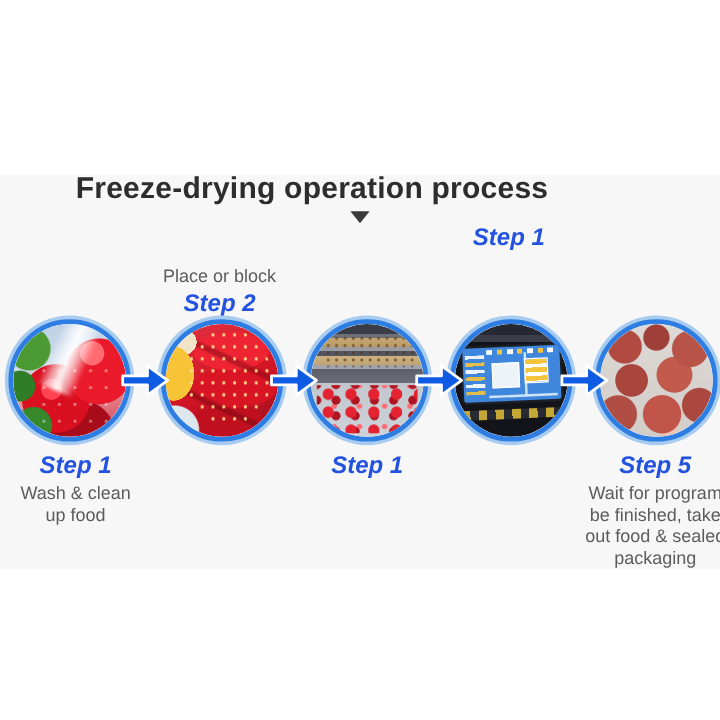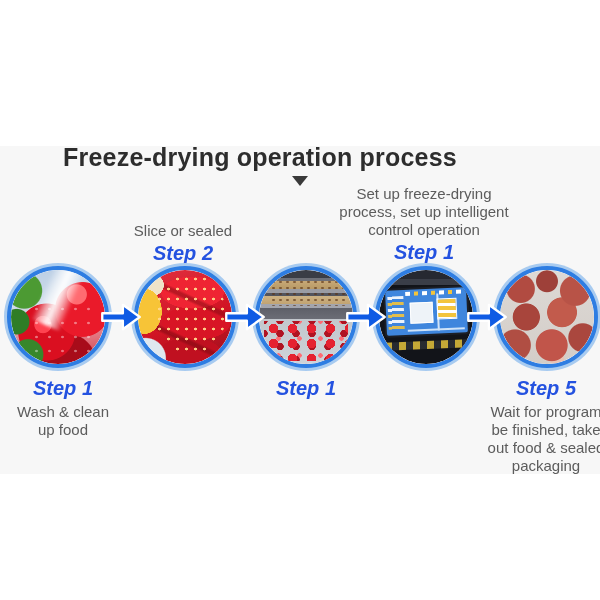"Set up freeze-drying" div.caption { html: <div>Set up freeze-drying process, set up intelligent control operation</div> -> none }
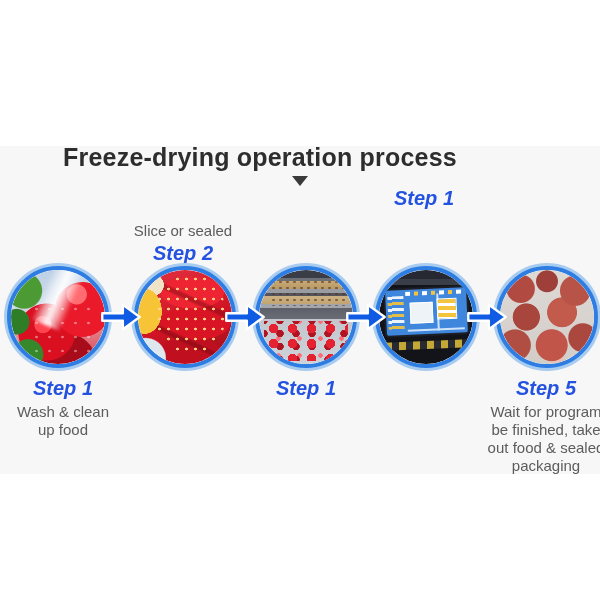"Slice or sealed" div.caption { text: Slice or sealed -> Place or block }
